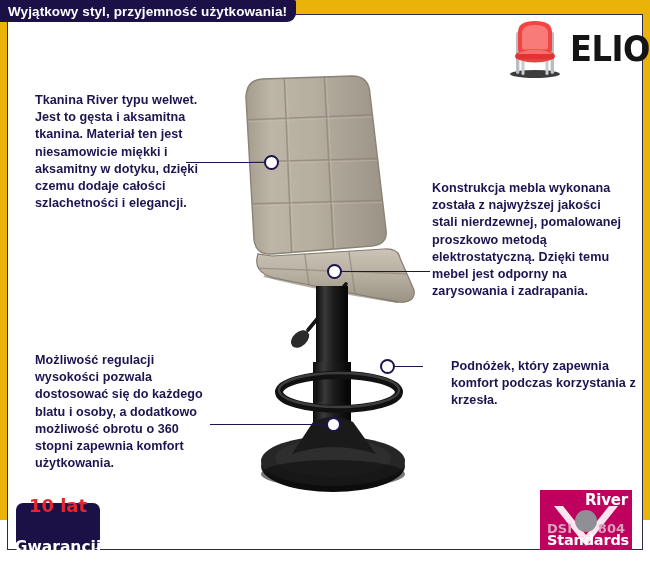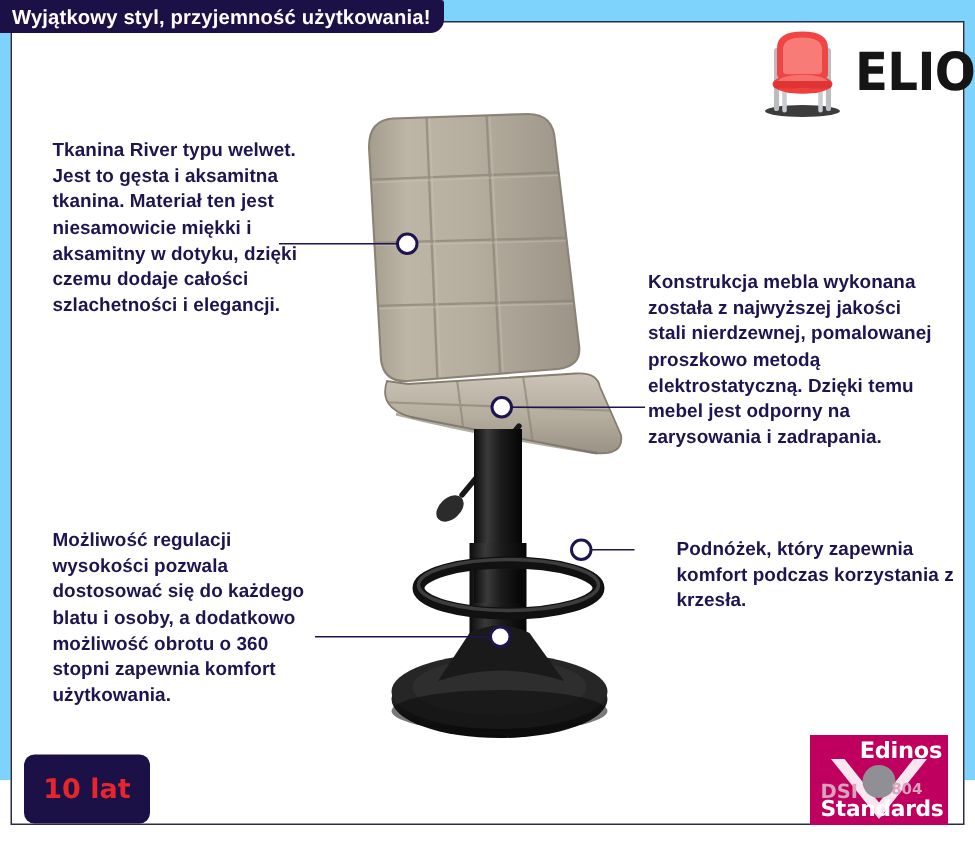"Wyjątkowy styl, przyjemność użytkowania!" #stage { background: #7dd3fc -> #eab308 }
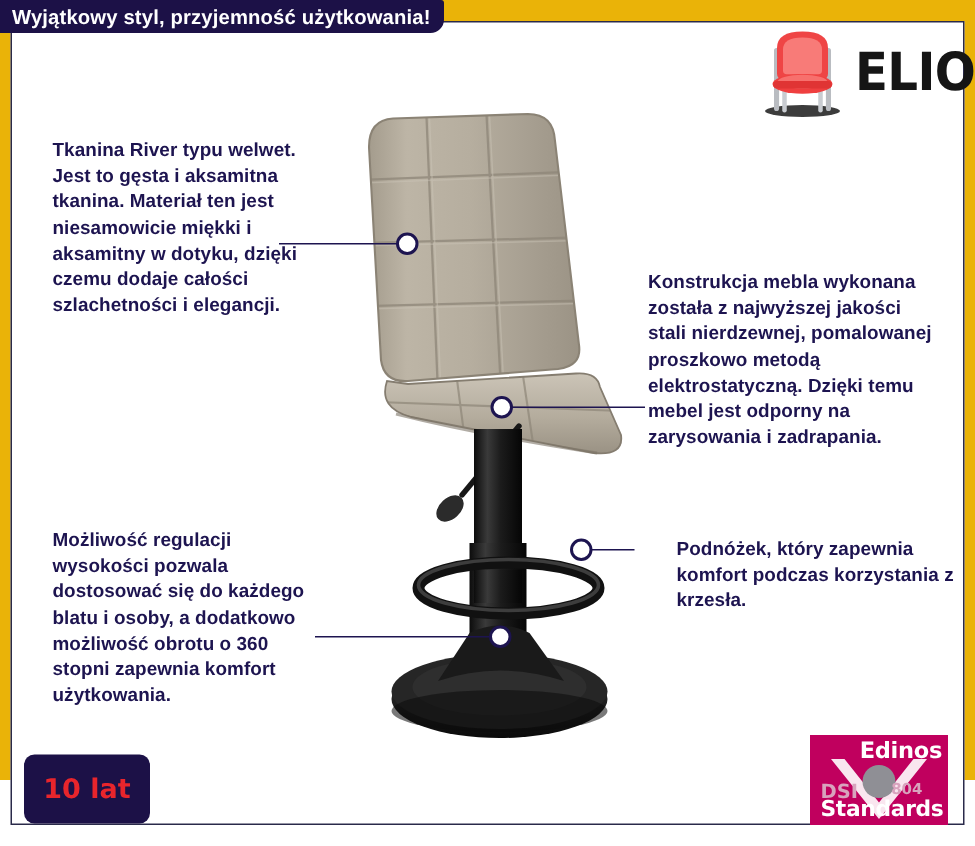"Edinos" div.edinos-title { text: Edinos -> River }
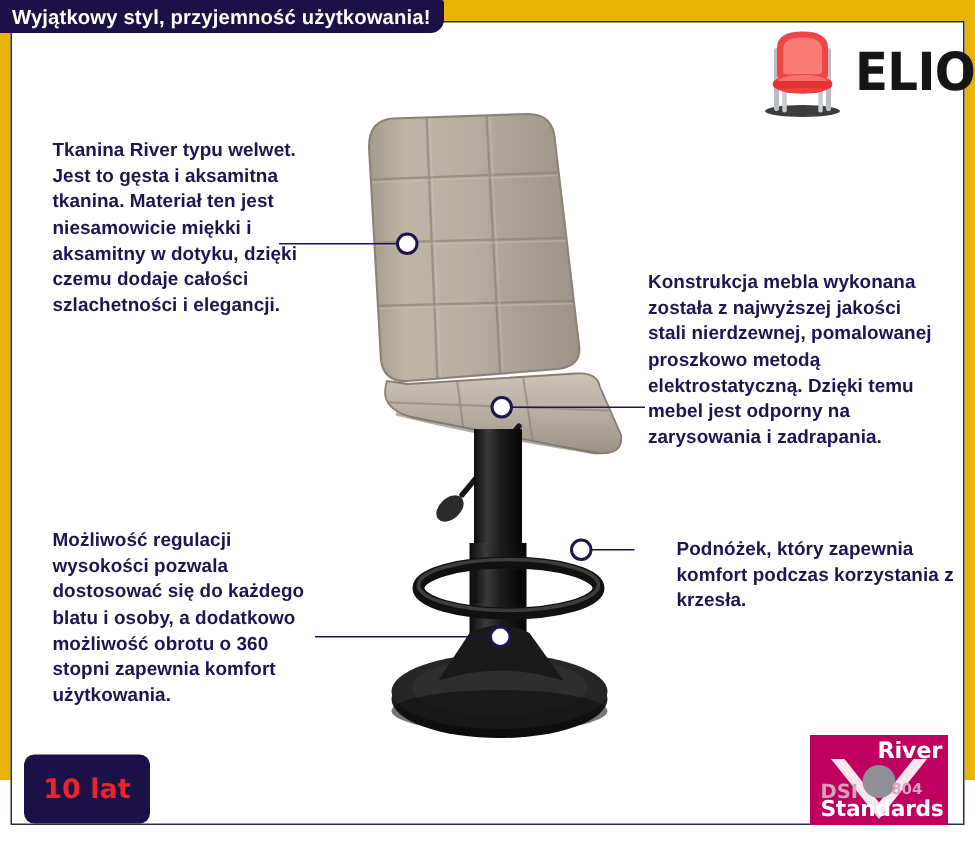"804" .edinos-804 { font-size: 10px -> 13px; right: 17px -> 7px }
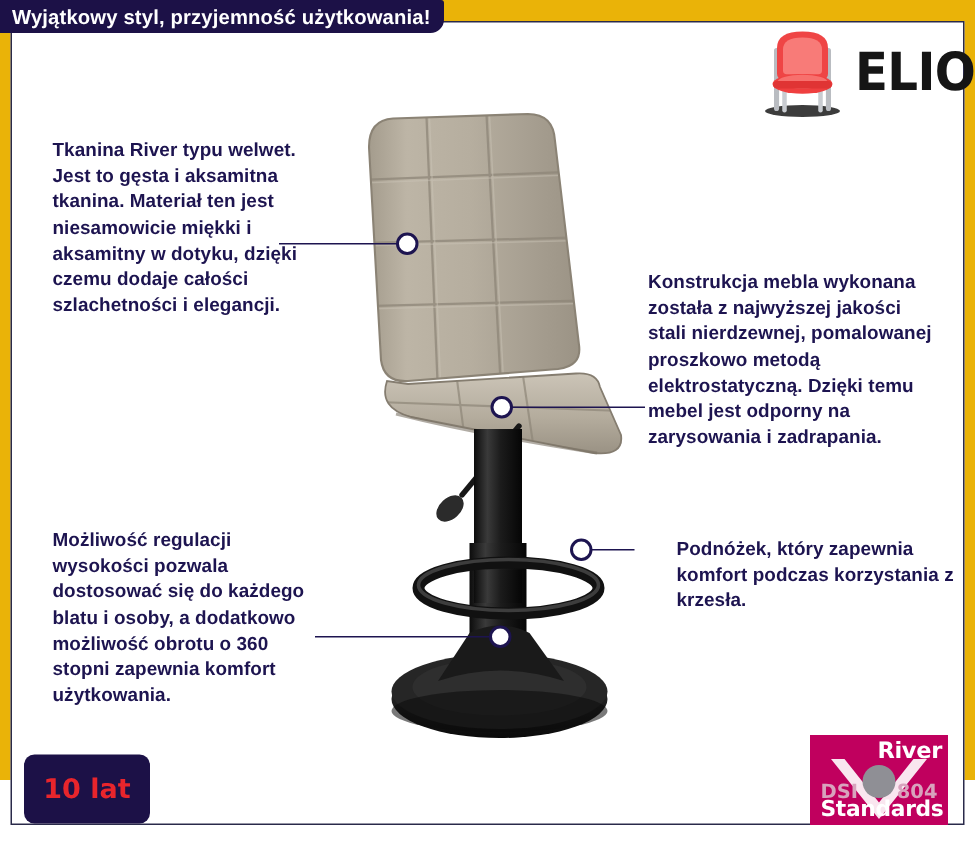"Gwarancji" div.warranty-bottom { html: none -> <div>Gwarancji</div> }
